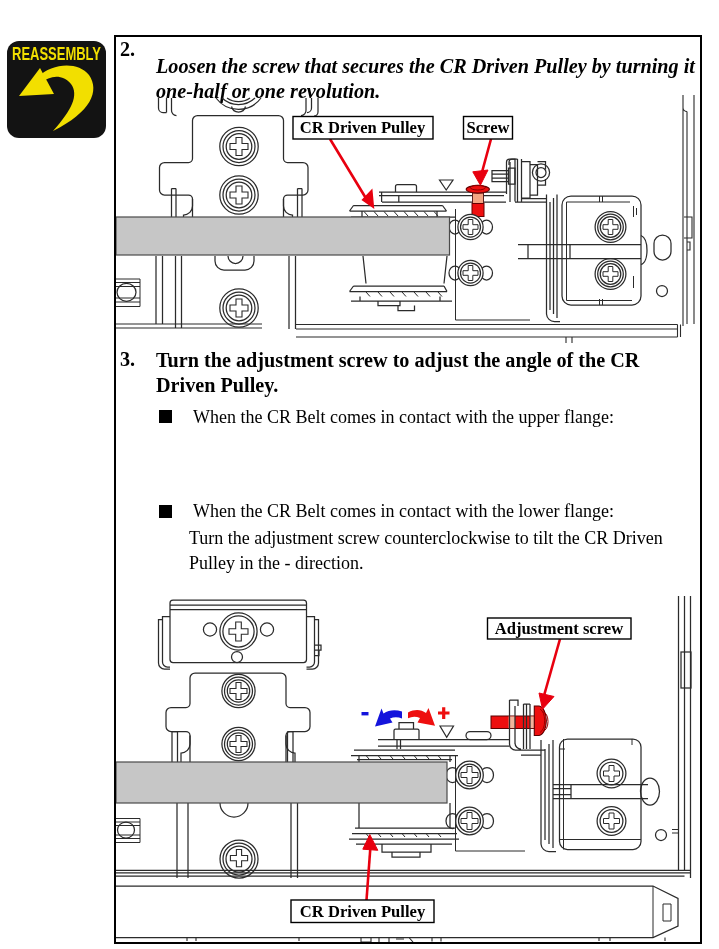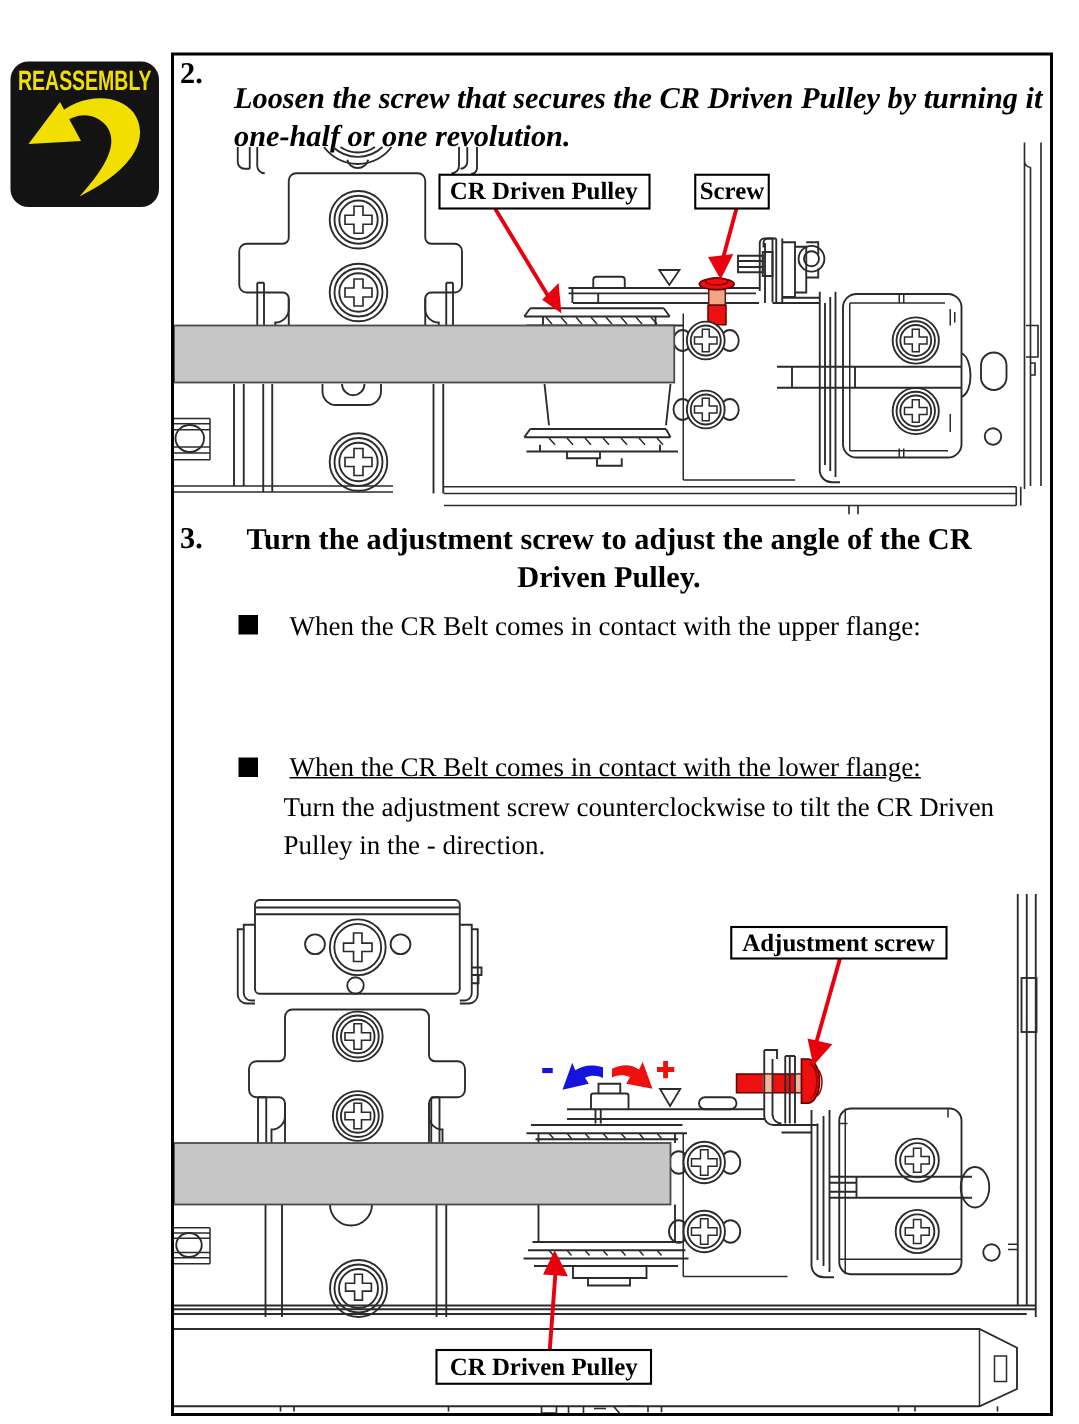"Turn the adjustment screw to" div.abs { text-align: center -> none }
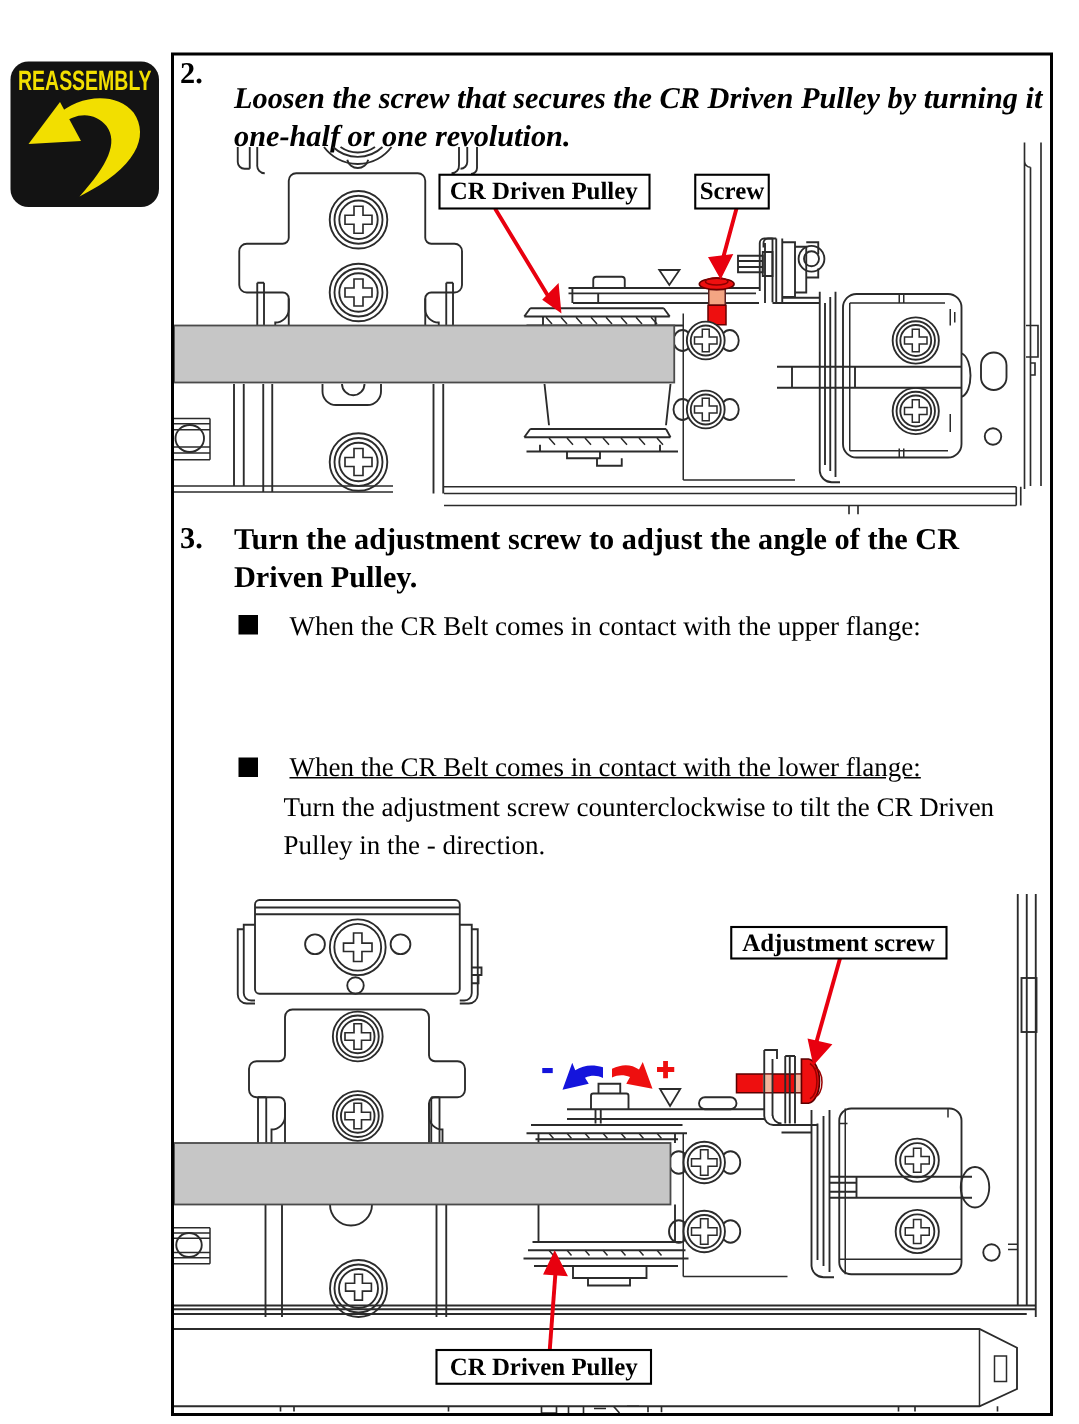"When the CR Belt comes in contact with the lower" div.abs { text-decoration: underline -> none }
